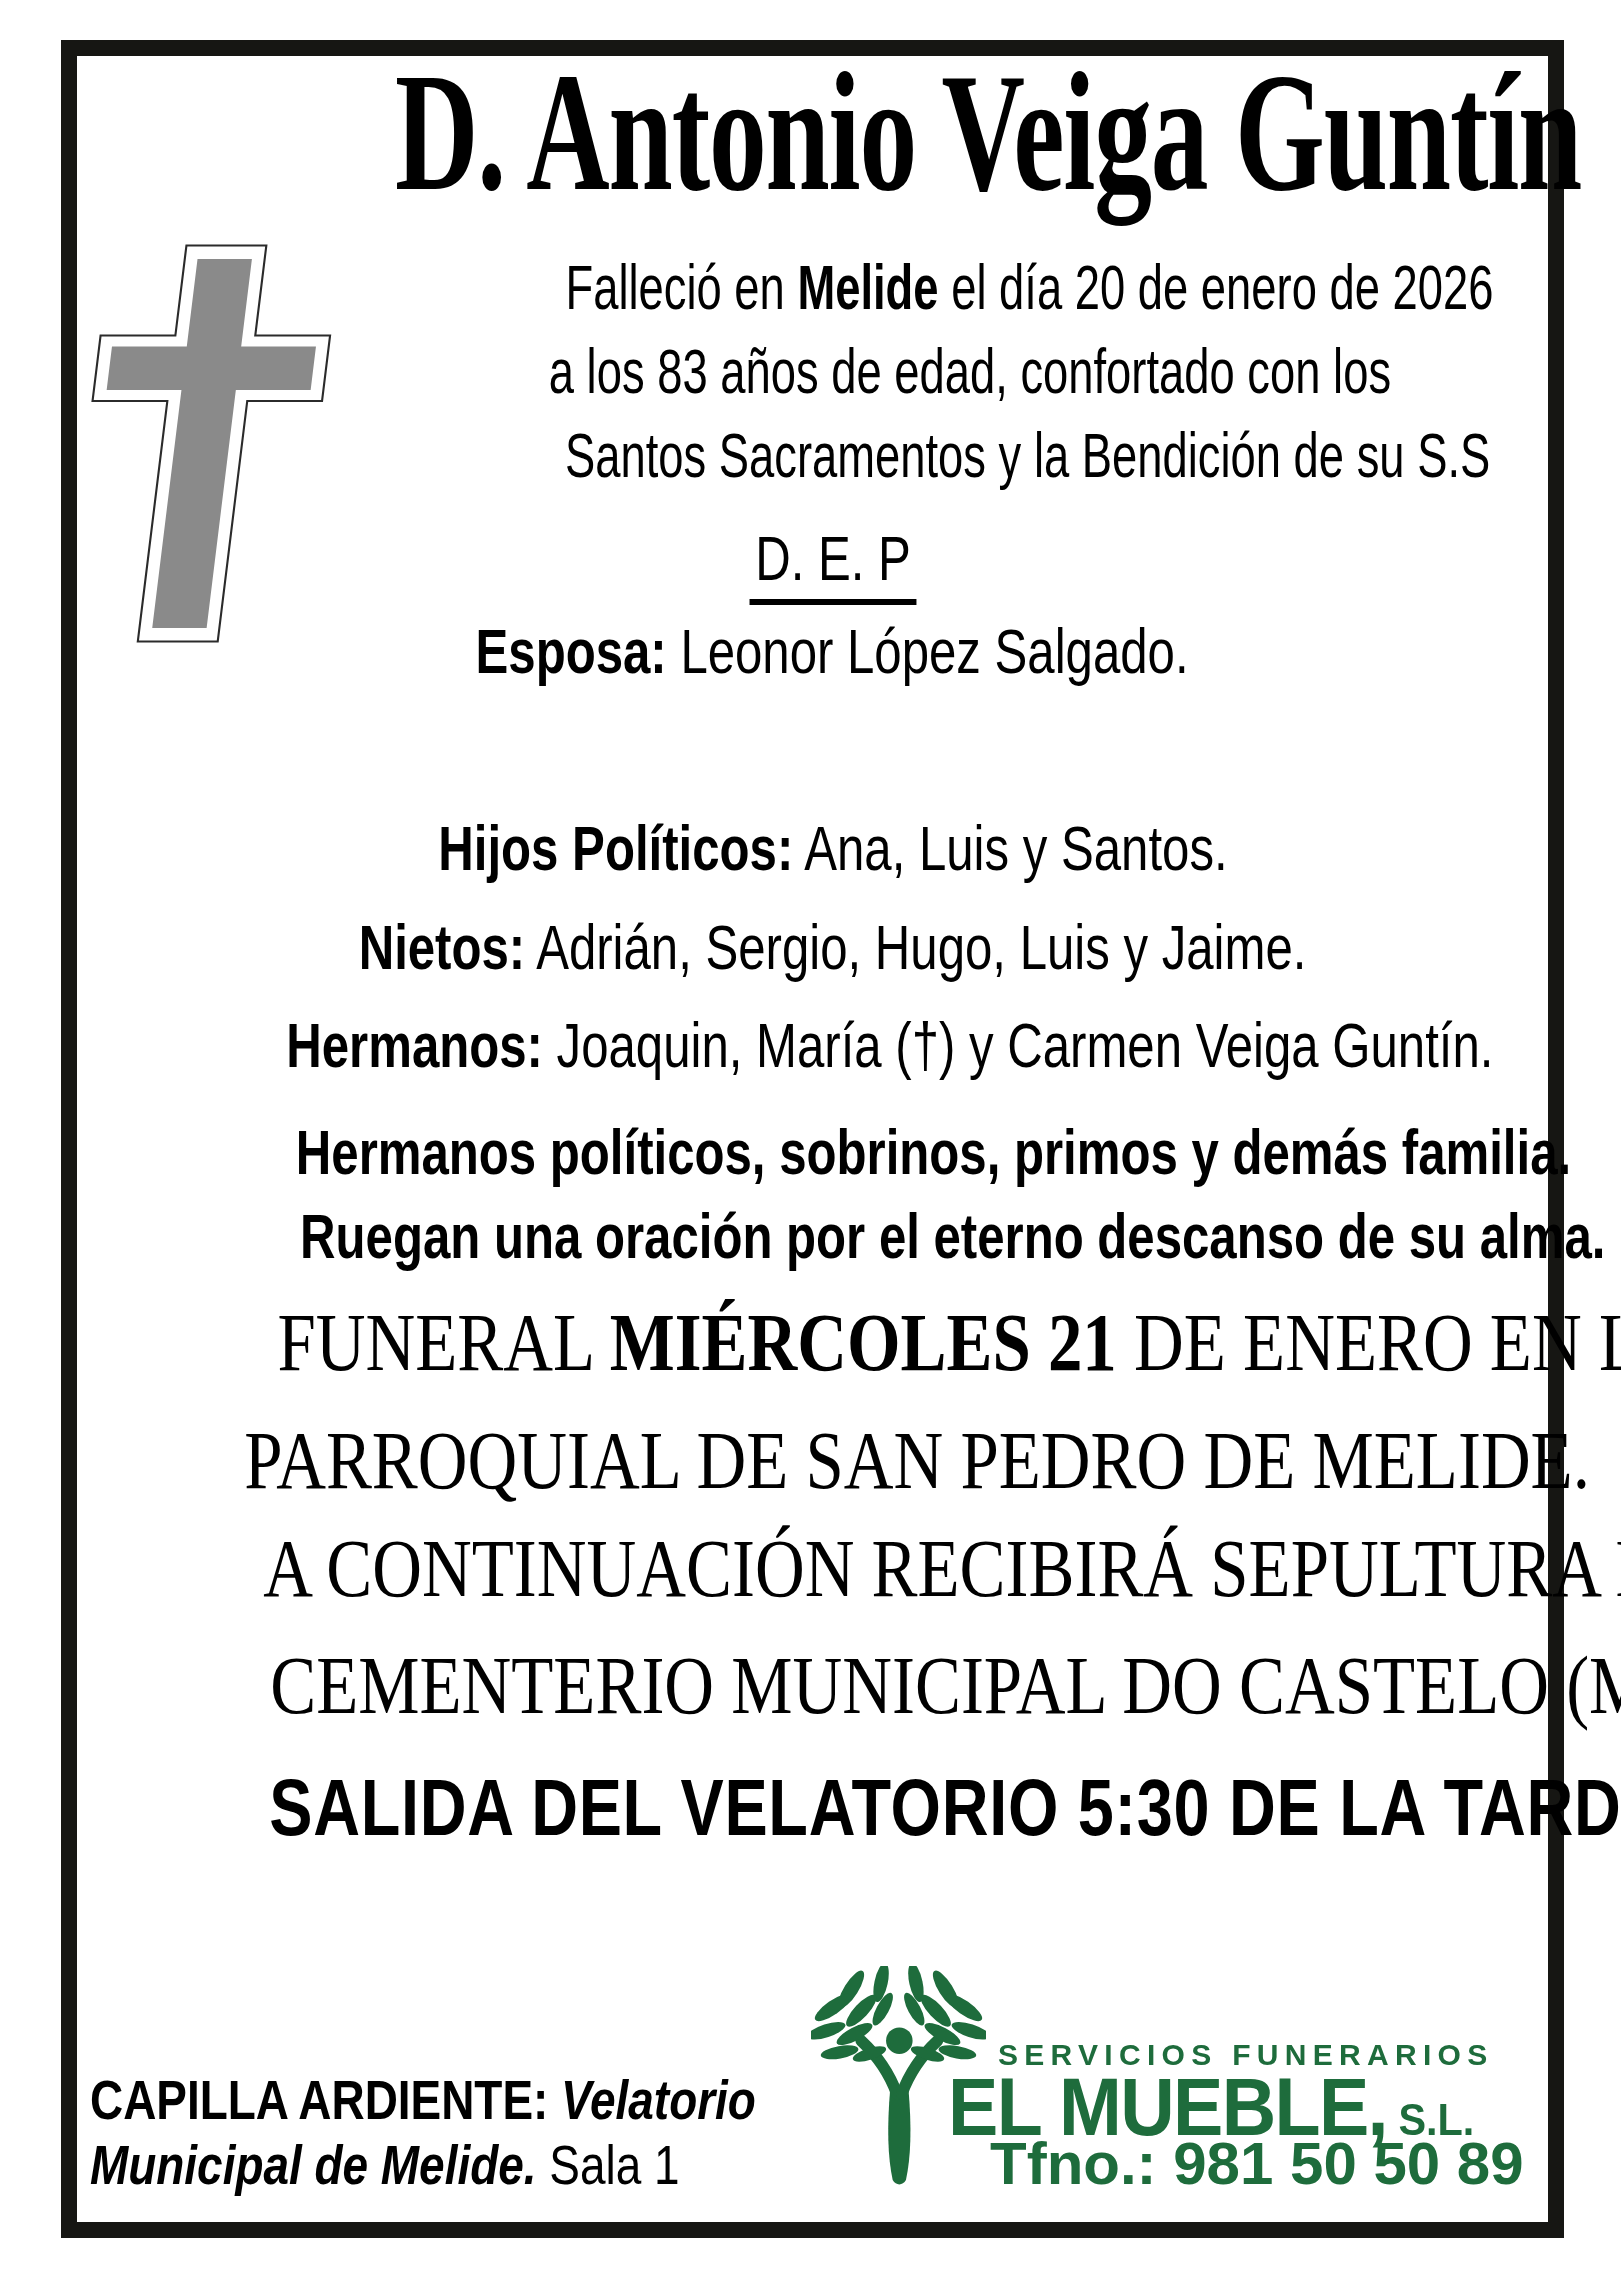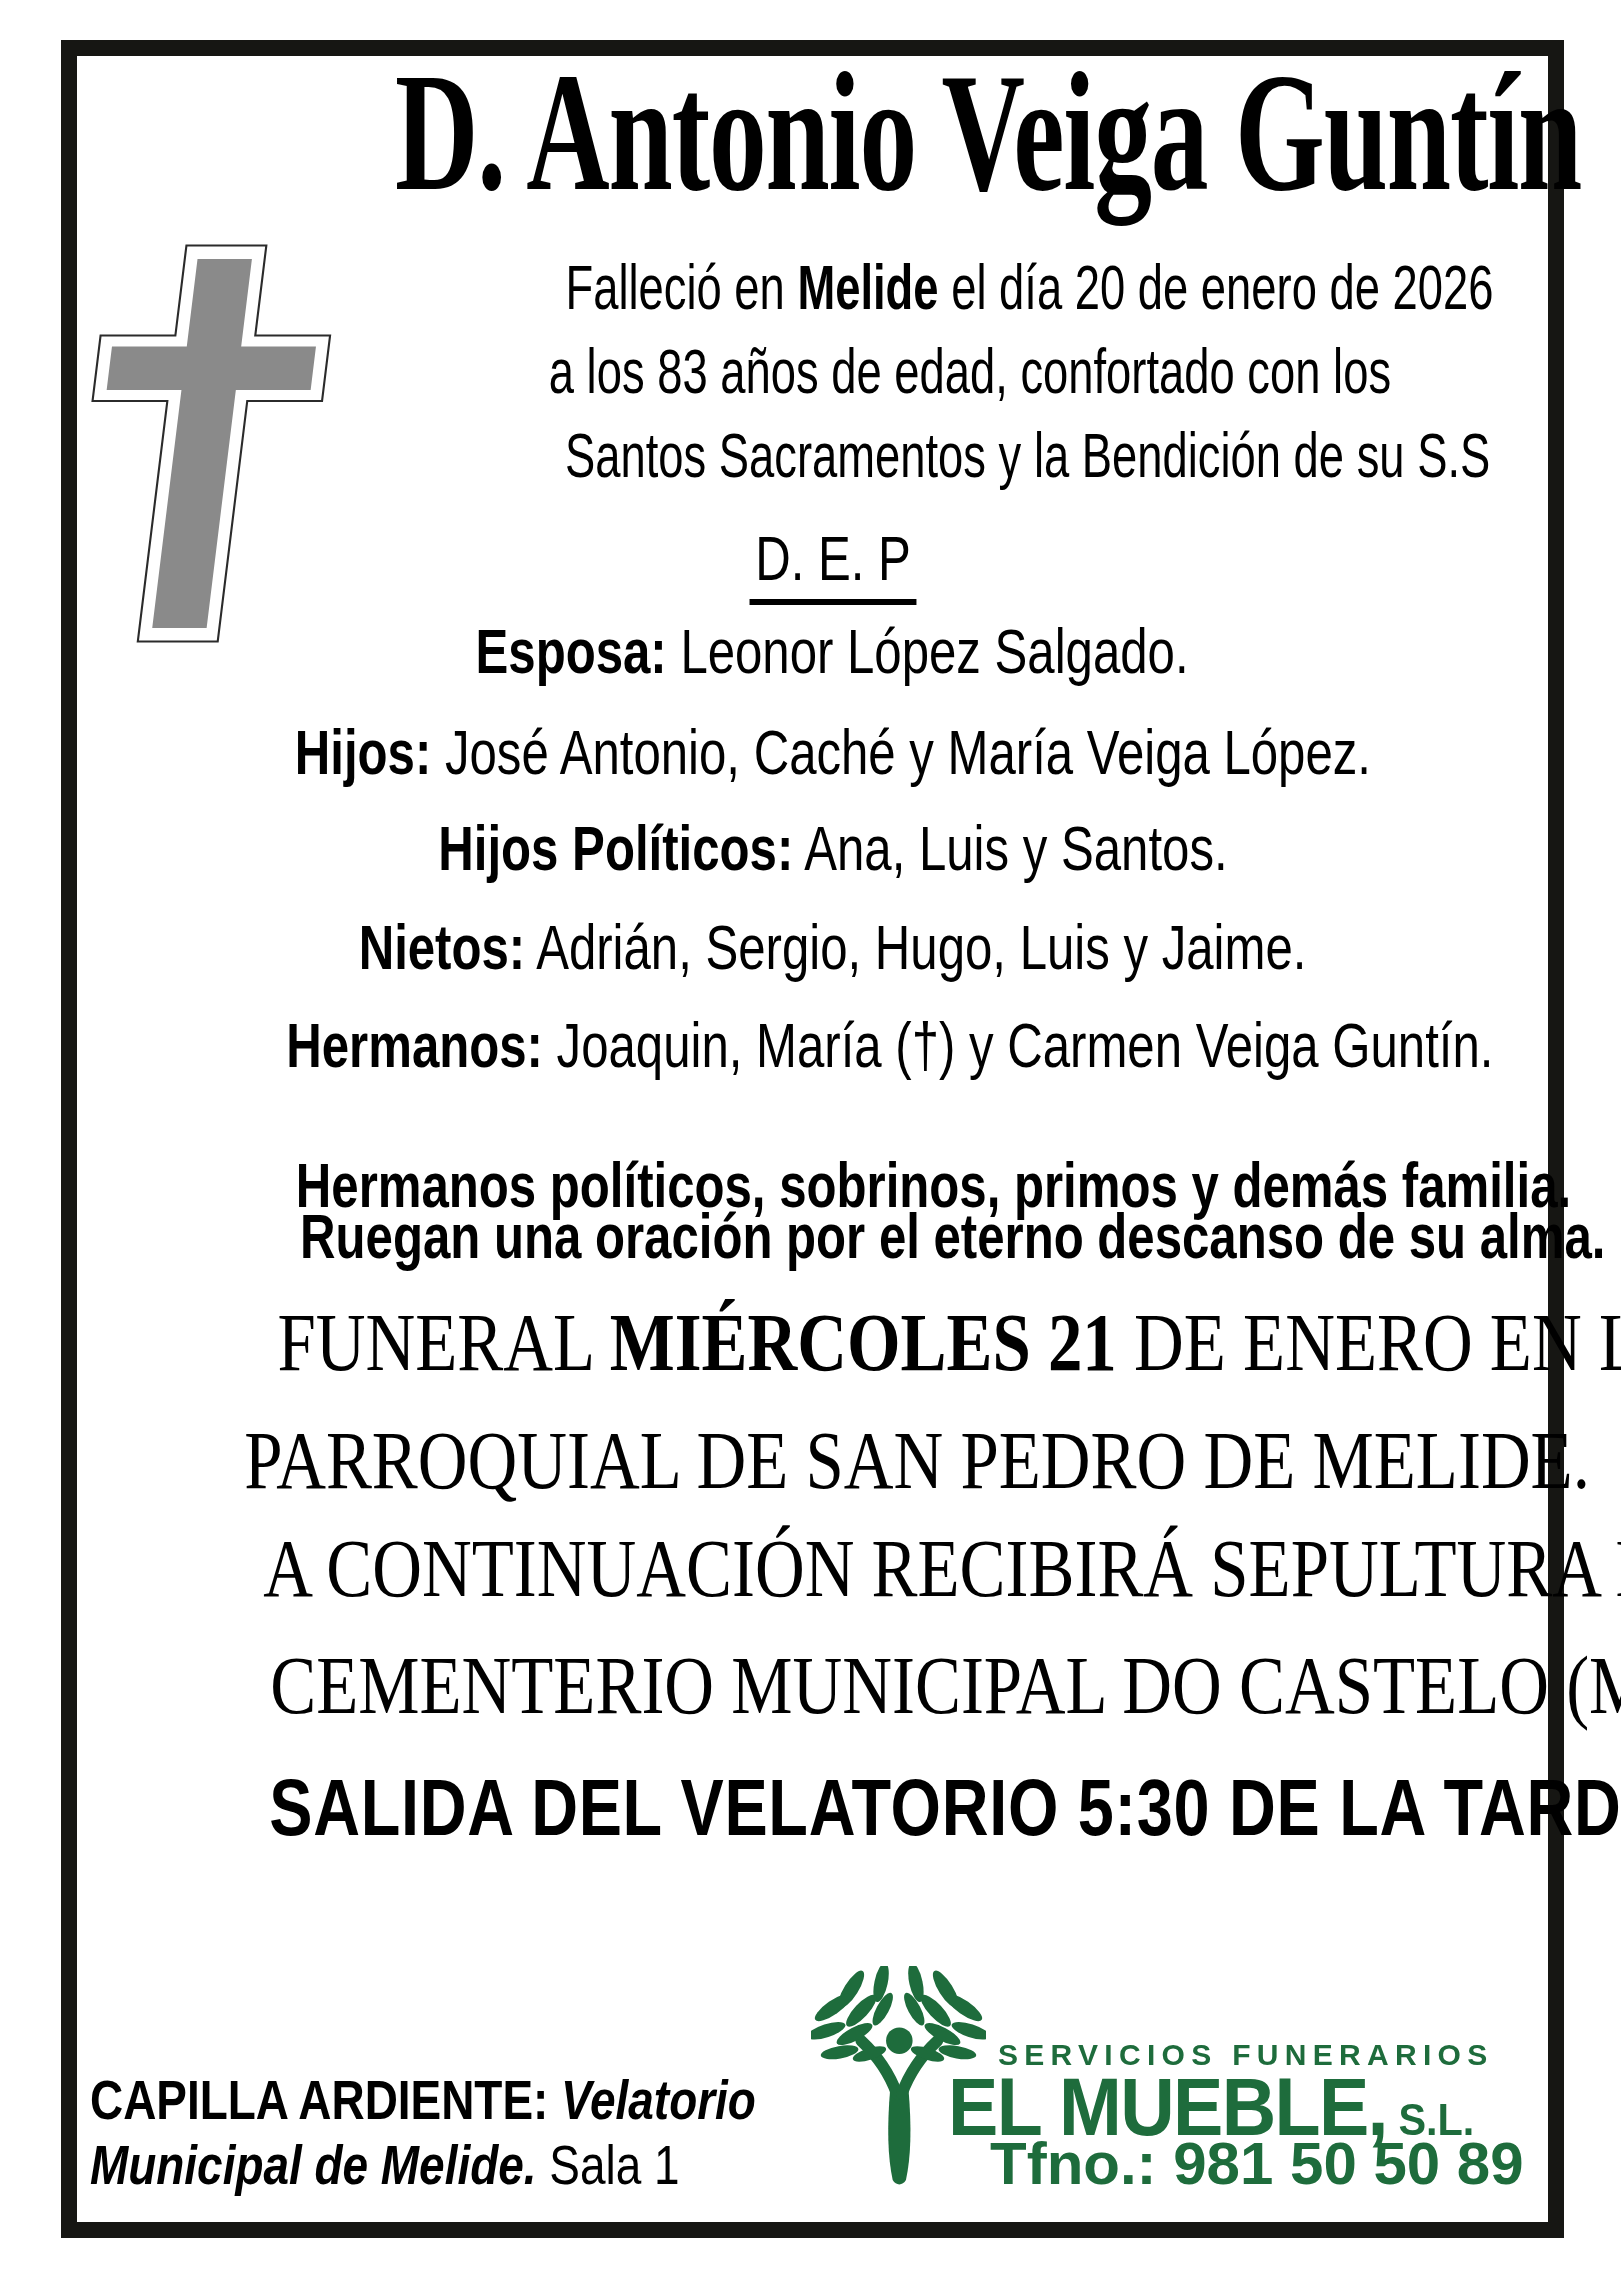"Hijos: José Antonio, Caché y" div.line { html: <div> <span><b>Hijos:</b><span> José Antonio, Caché y María Veiga López.</span></span> </div> -> none }
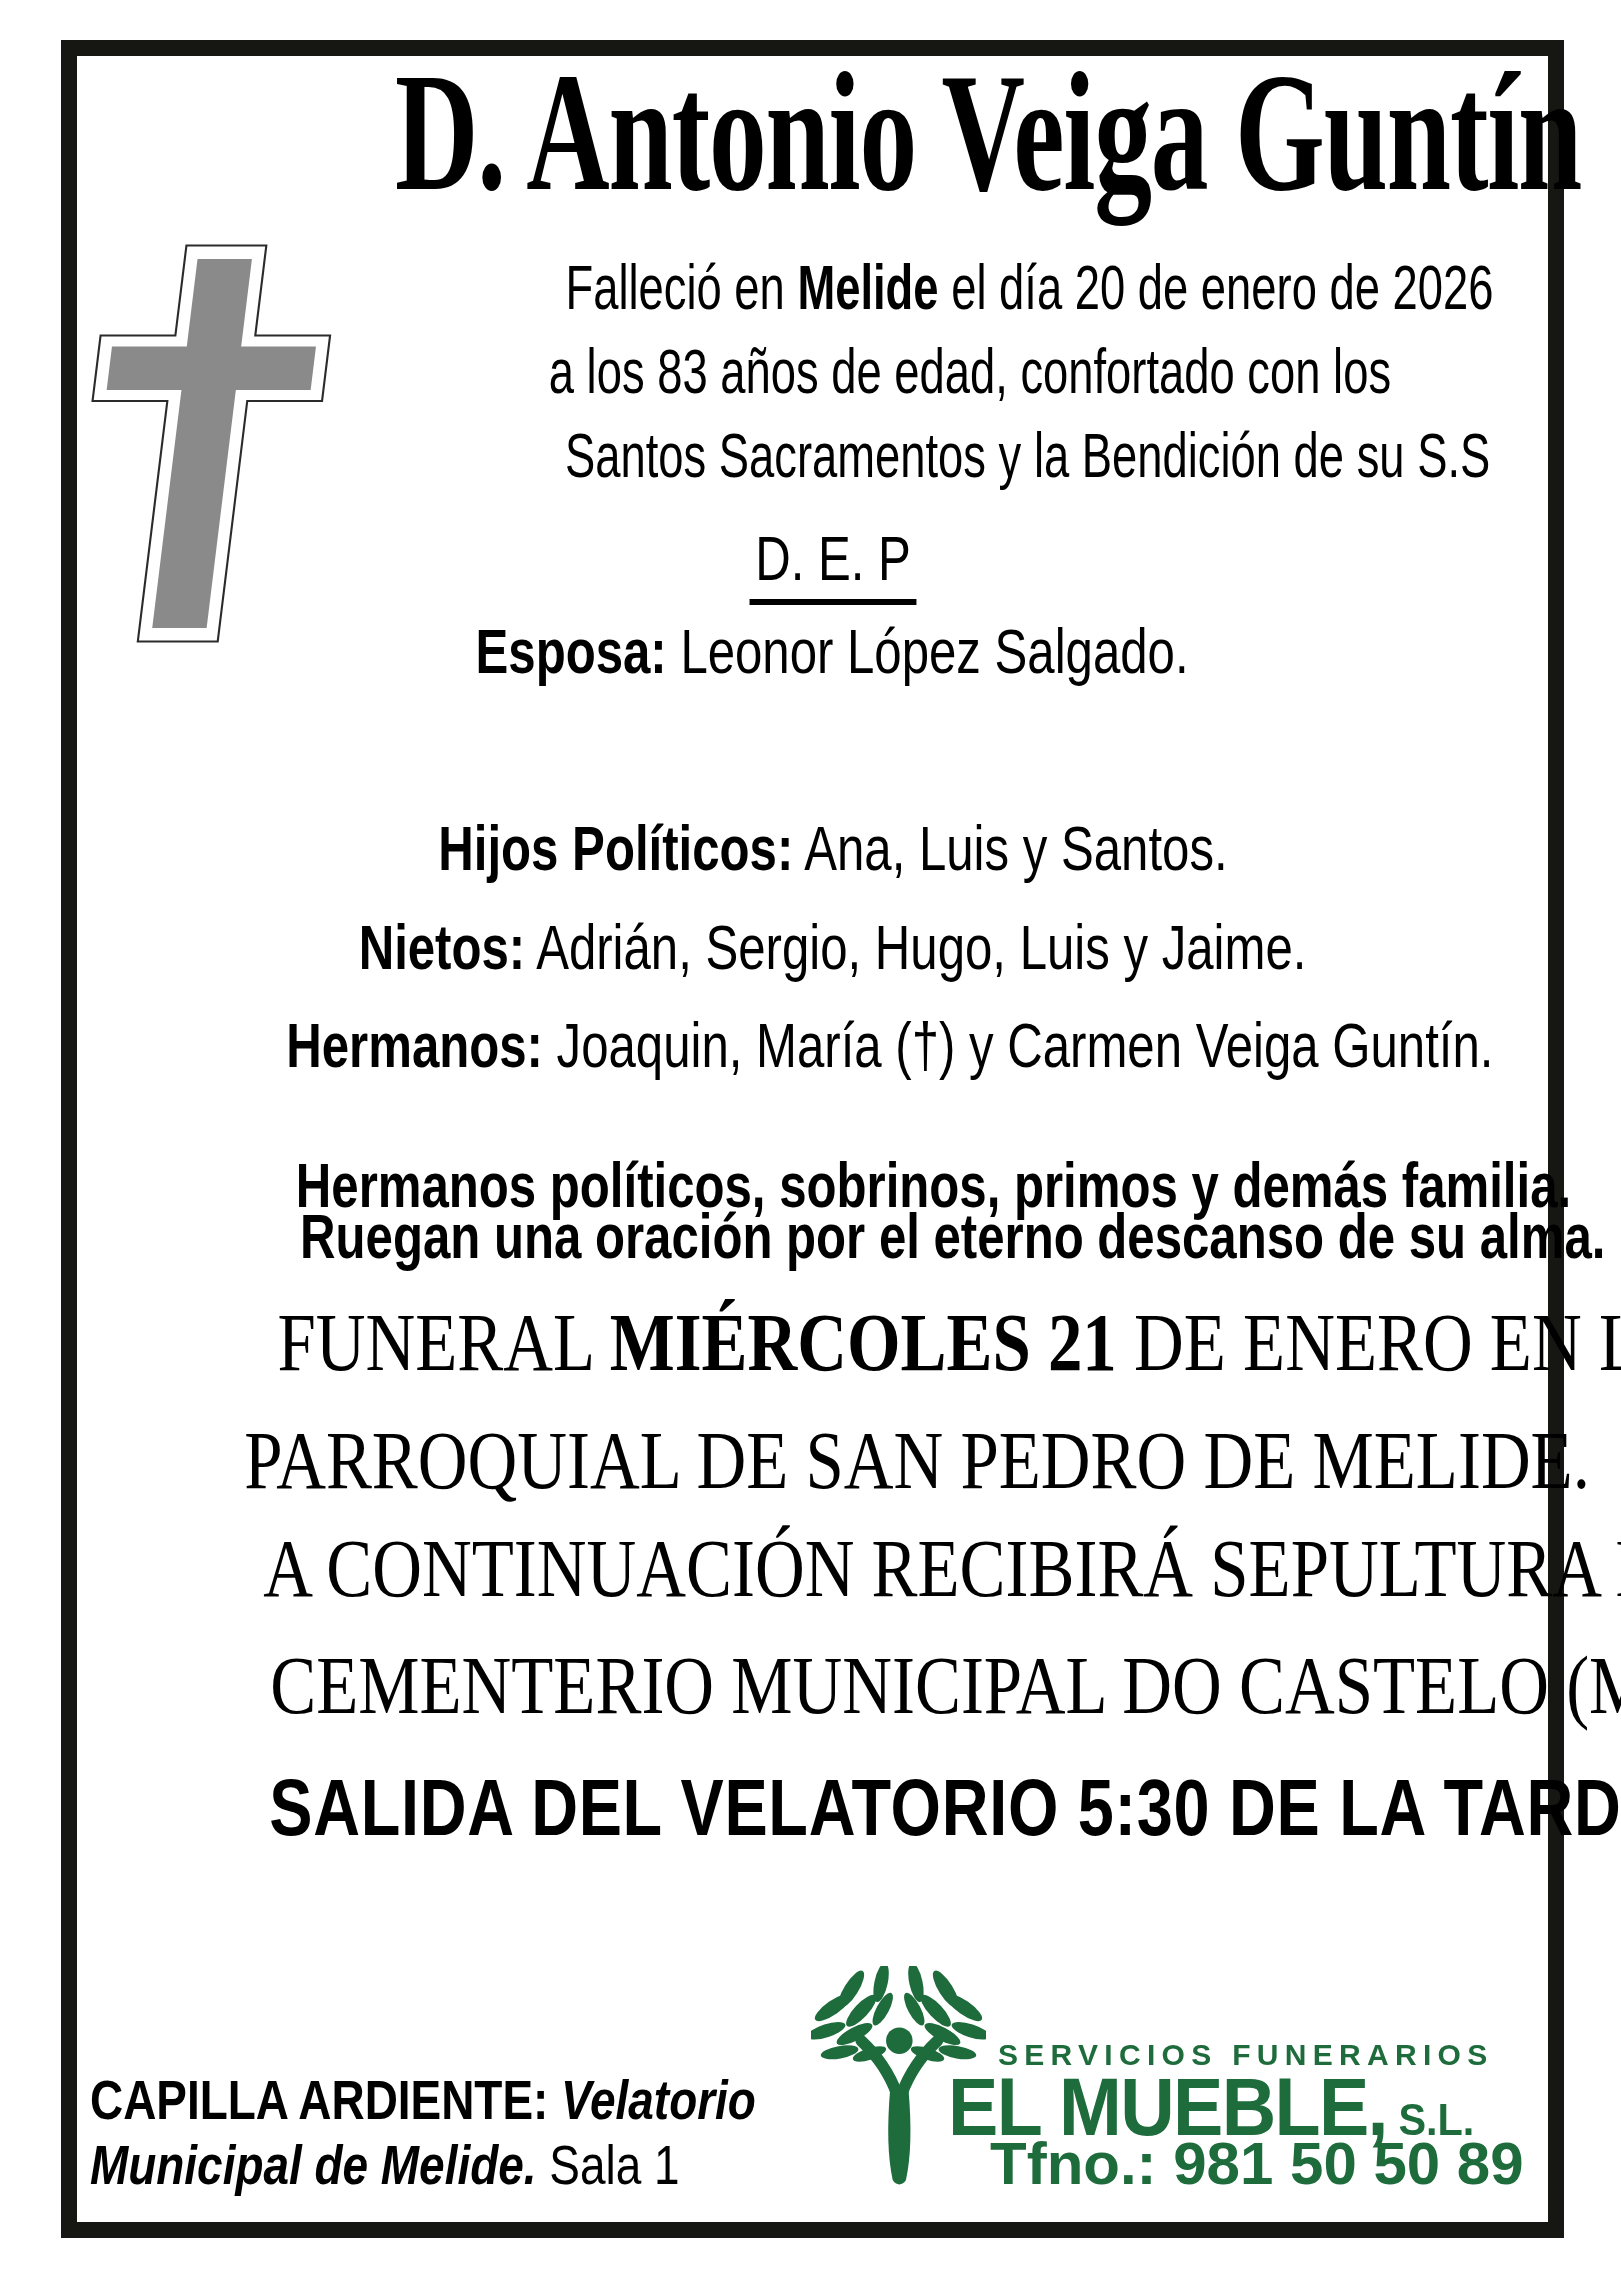"Hermanos políticos, sobrinos, primos y" div.line { top: 1149px -> 1116px }
